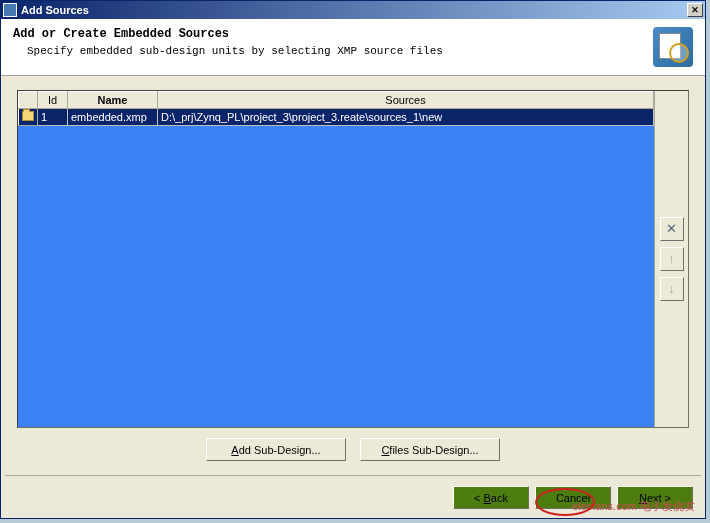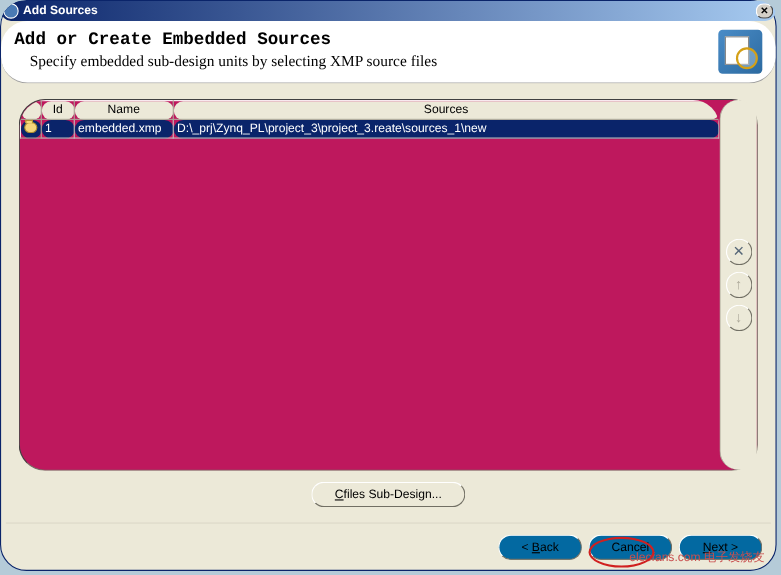"Add Sources" * { border-radius: 24px -> none }
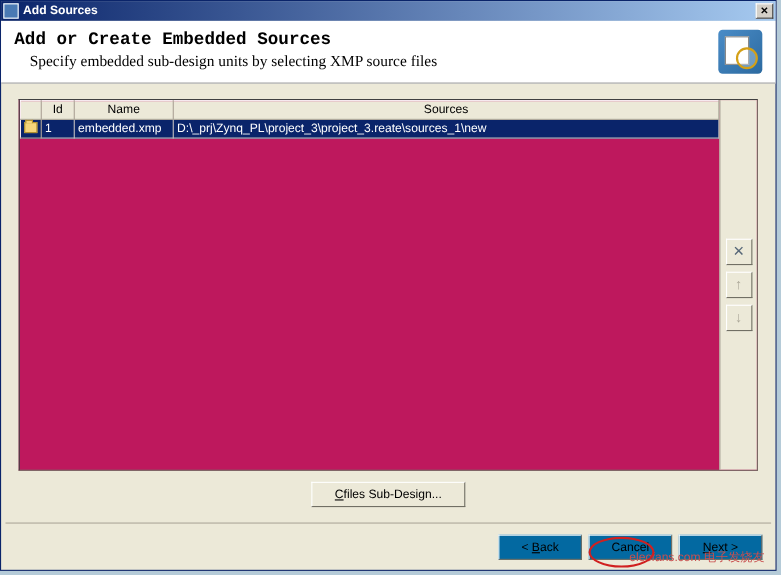"Add or Create Embedded Sources" .header-title { font-size: 16px -> 12px }
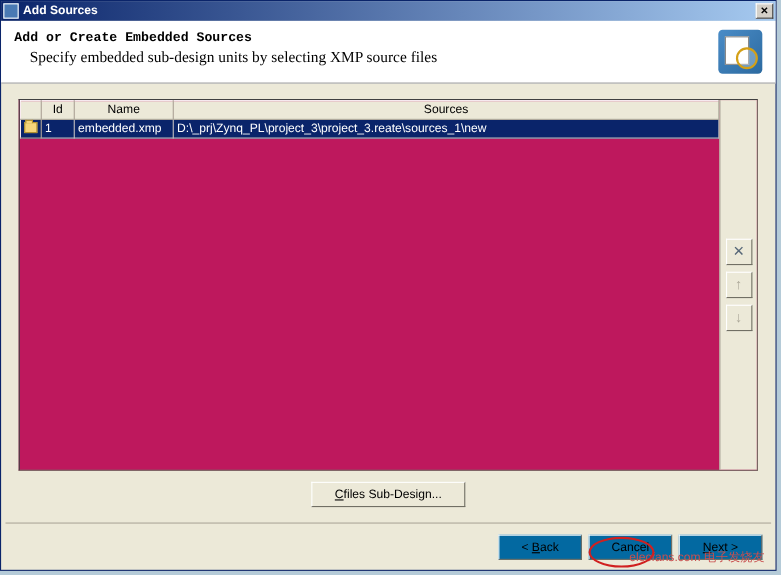"Specify embedded sub-design units by" .header-desc { font-family: Liberation Serif, serif -> Liberation Mono, monospace; font-size: 14px -> 11px }
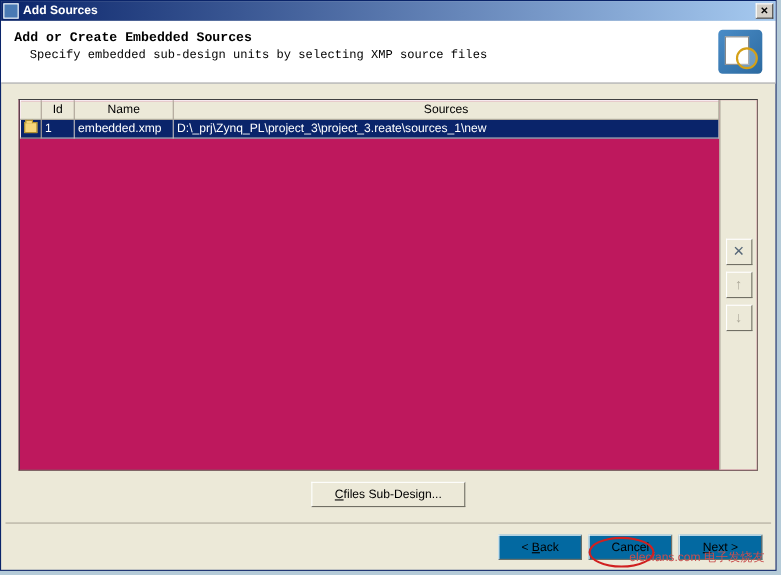"Id" .table-panel { background: #be185d -> #3b82f6 }
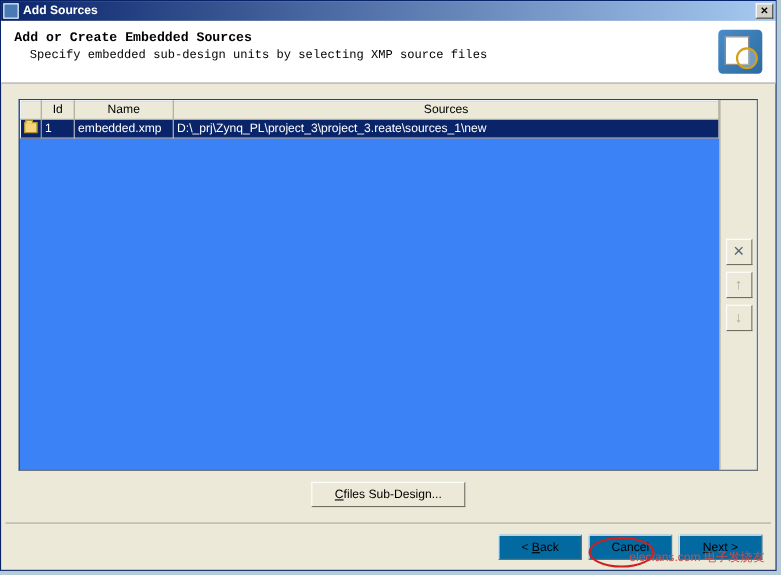"Name" table.grid th.name-col { font-weight: none -> bold }
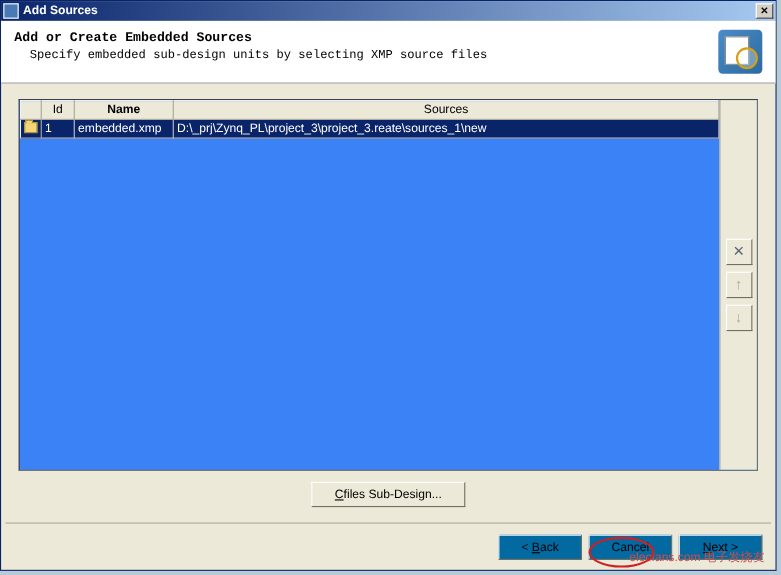"Add Sub-Design..." button.wiz-btn { html: none -> <button><span></span><span>A</span><span>dd Sub-Design...</span></button> }
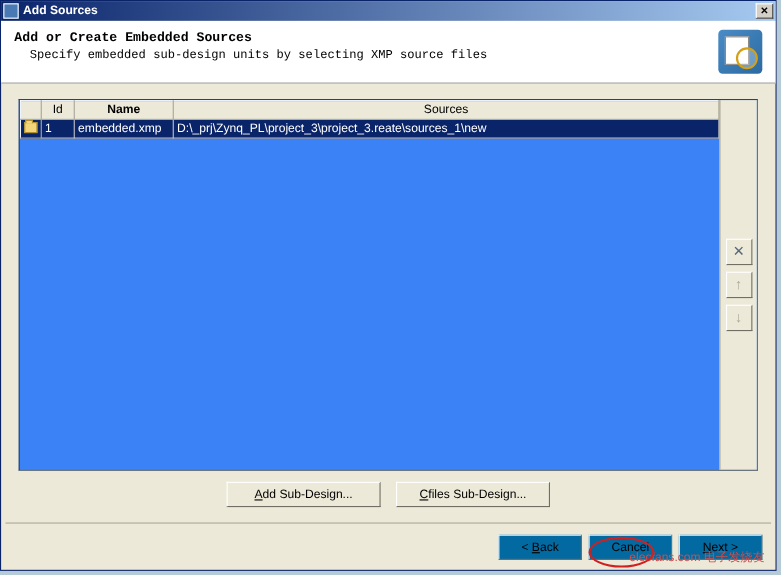"< Back" .nav-btn { background: #0369a1 -> #4d7c0f }
